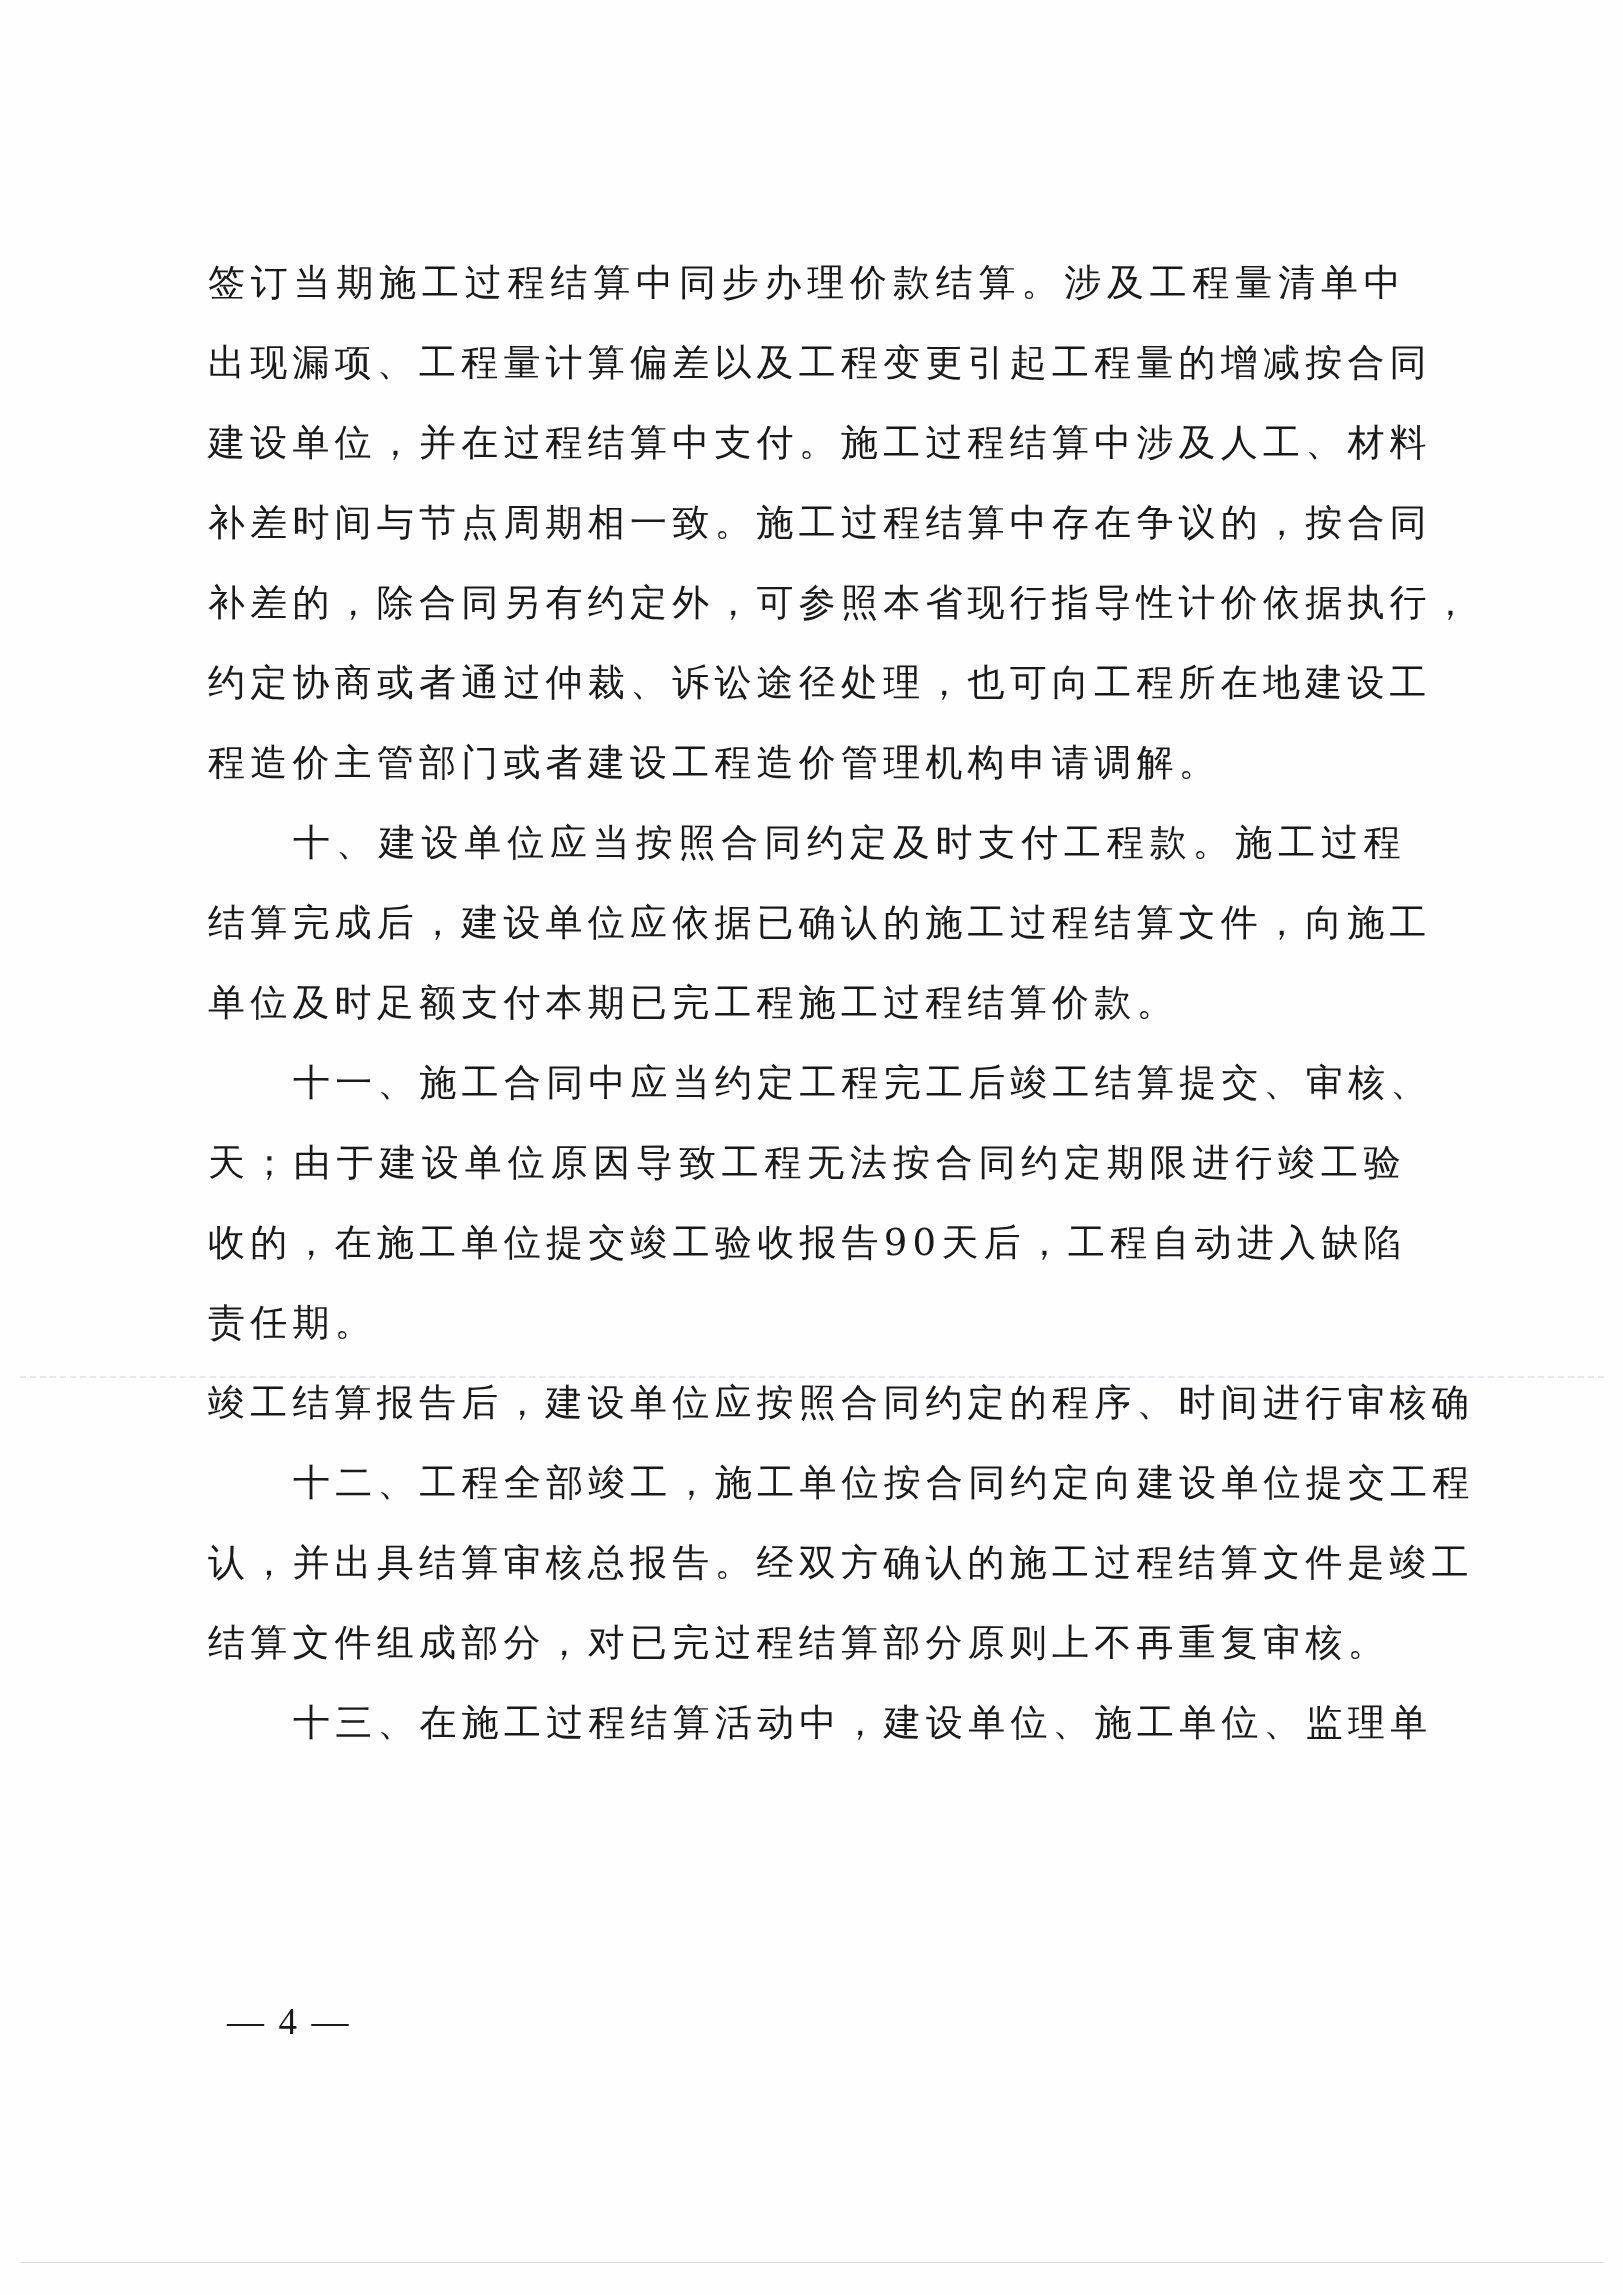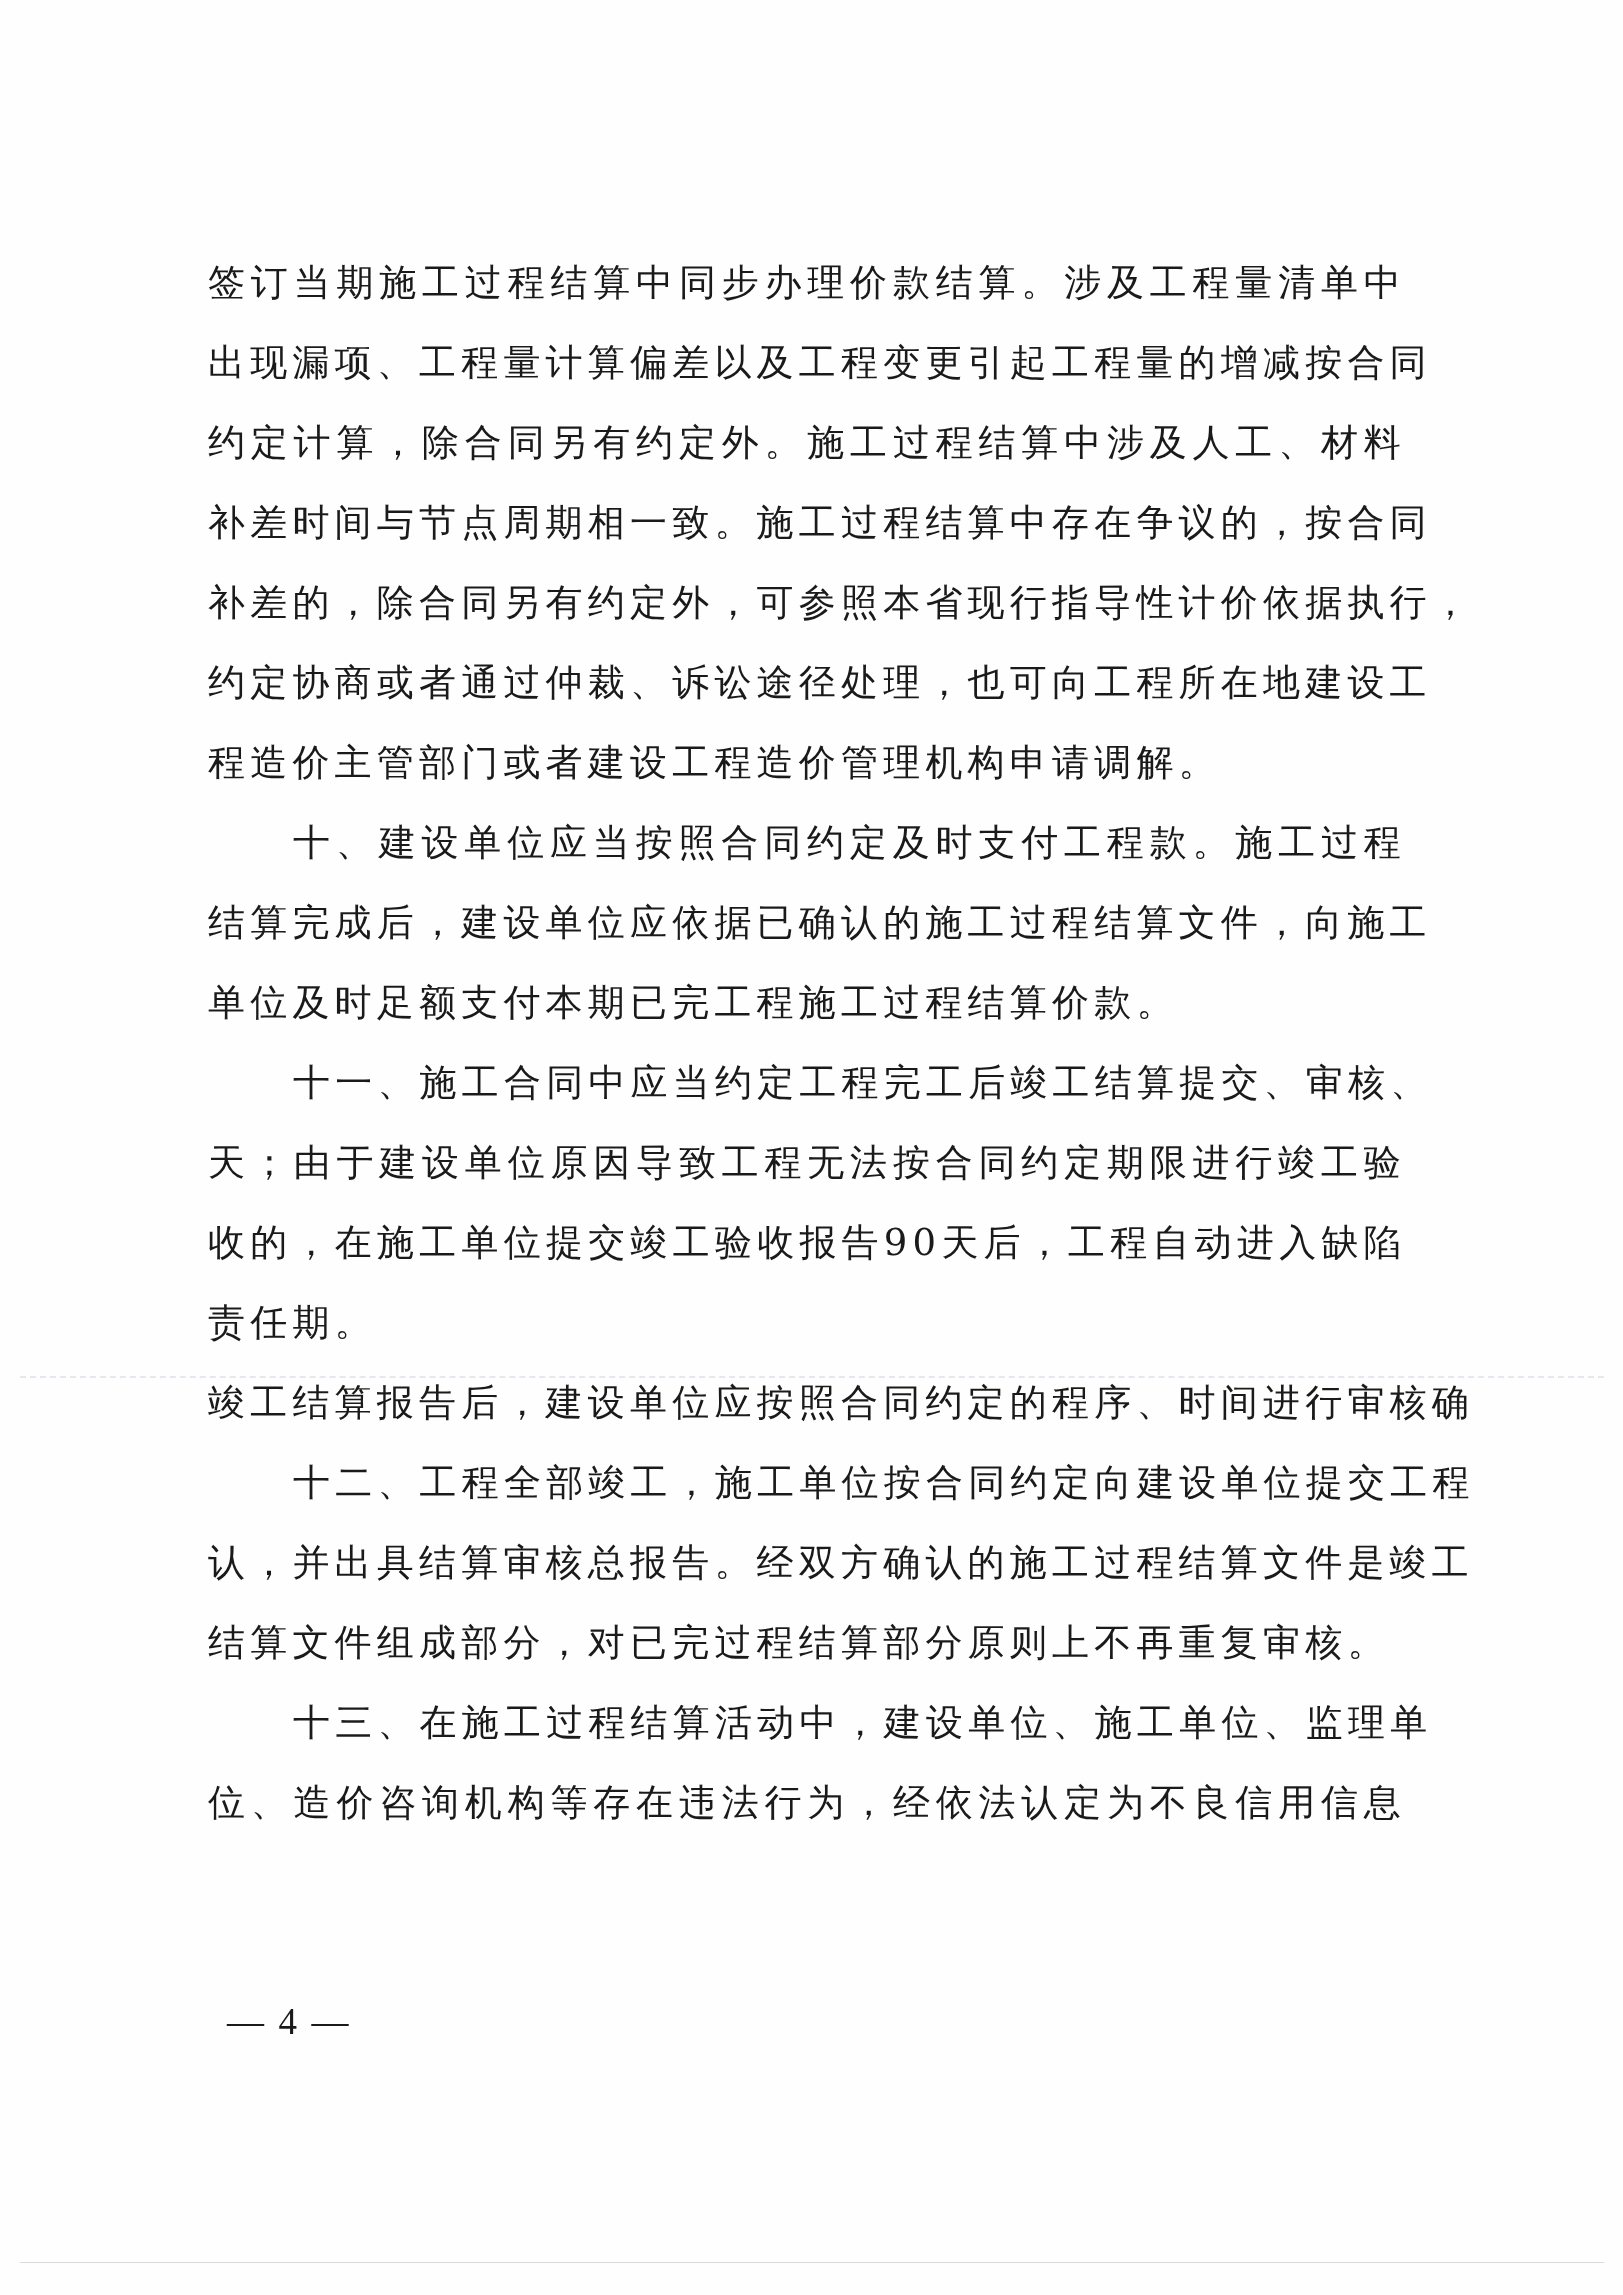"约定计算，除合同另有约定外。施工过程结算中涉及人工、材料" div.line { text: 约定计算，除合同另有约定外 -> 建设单位，并在过程结算中支付 }
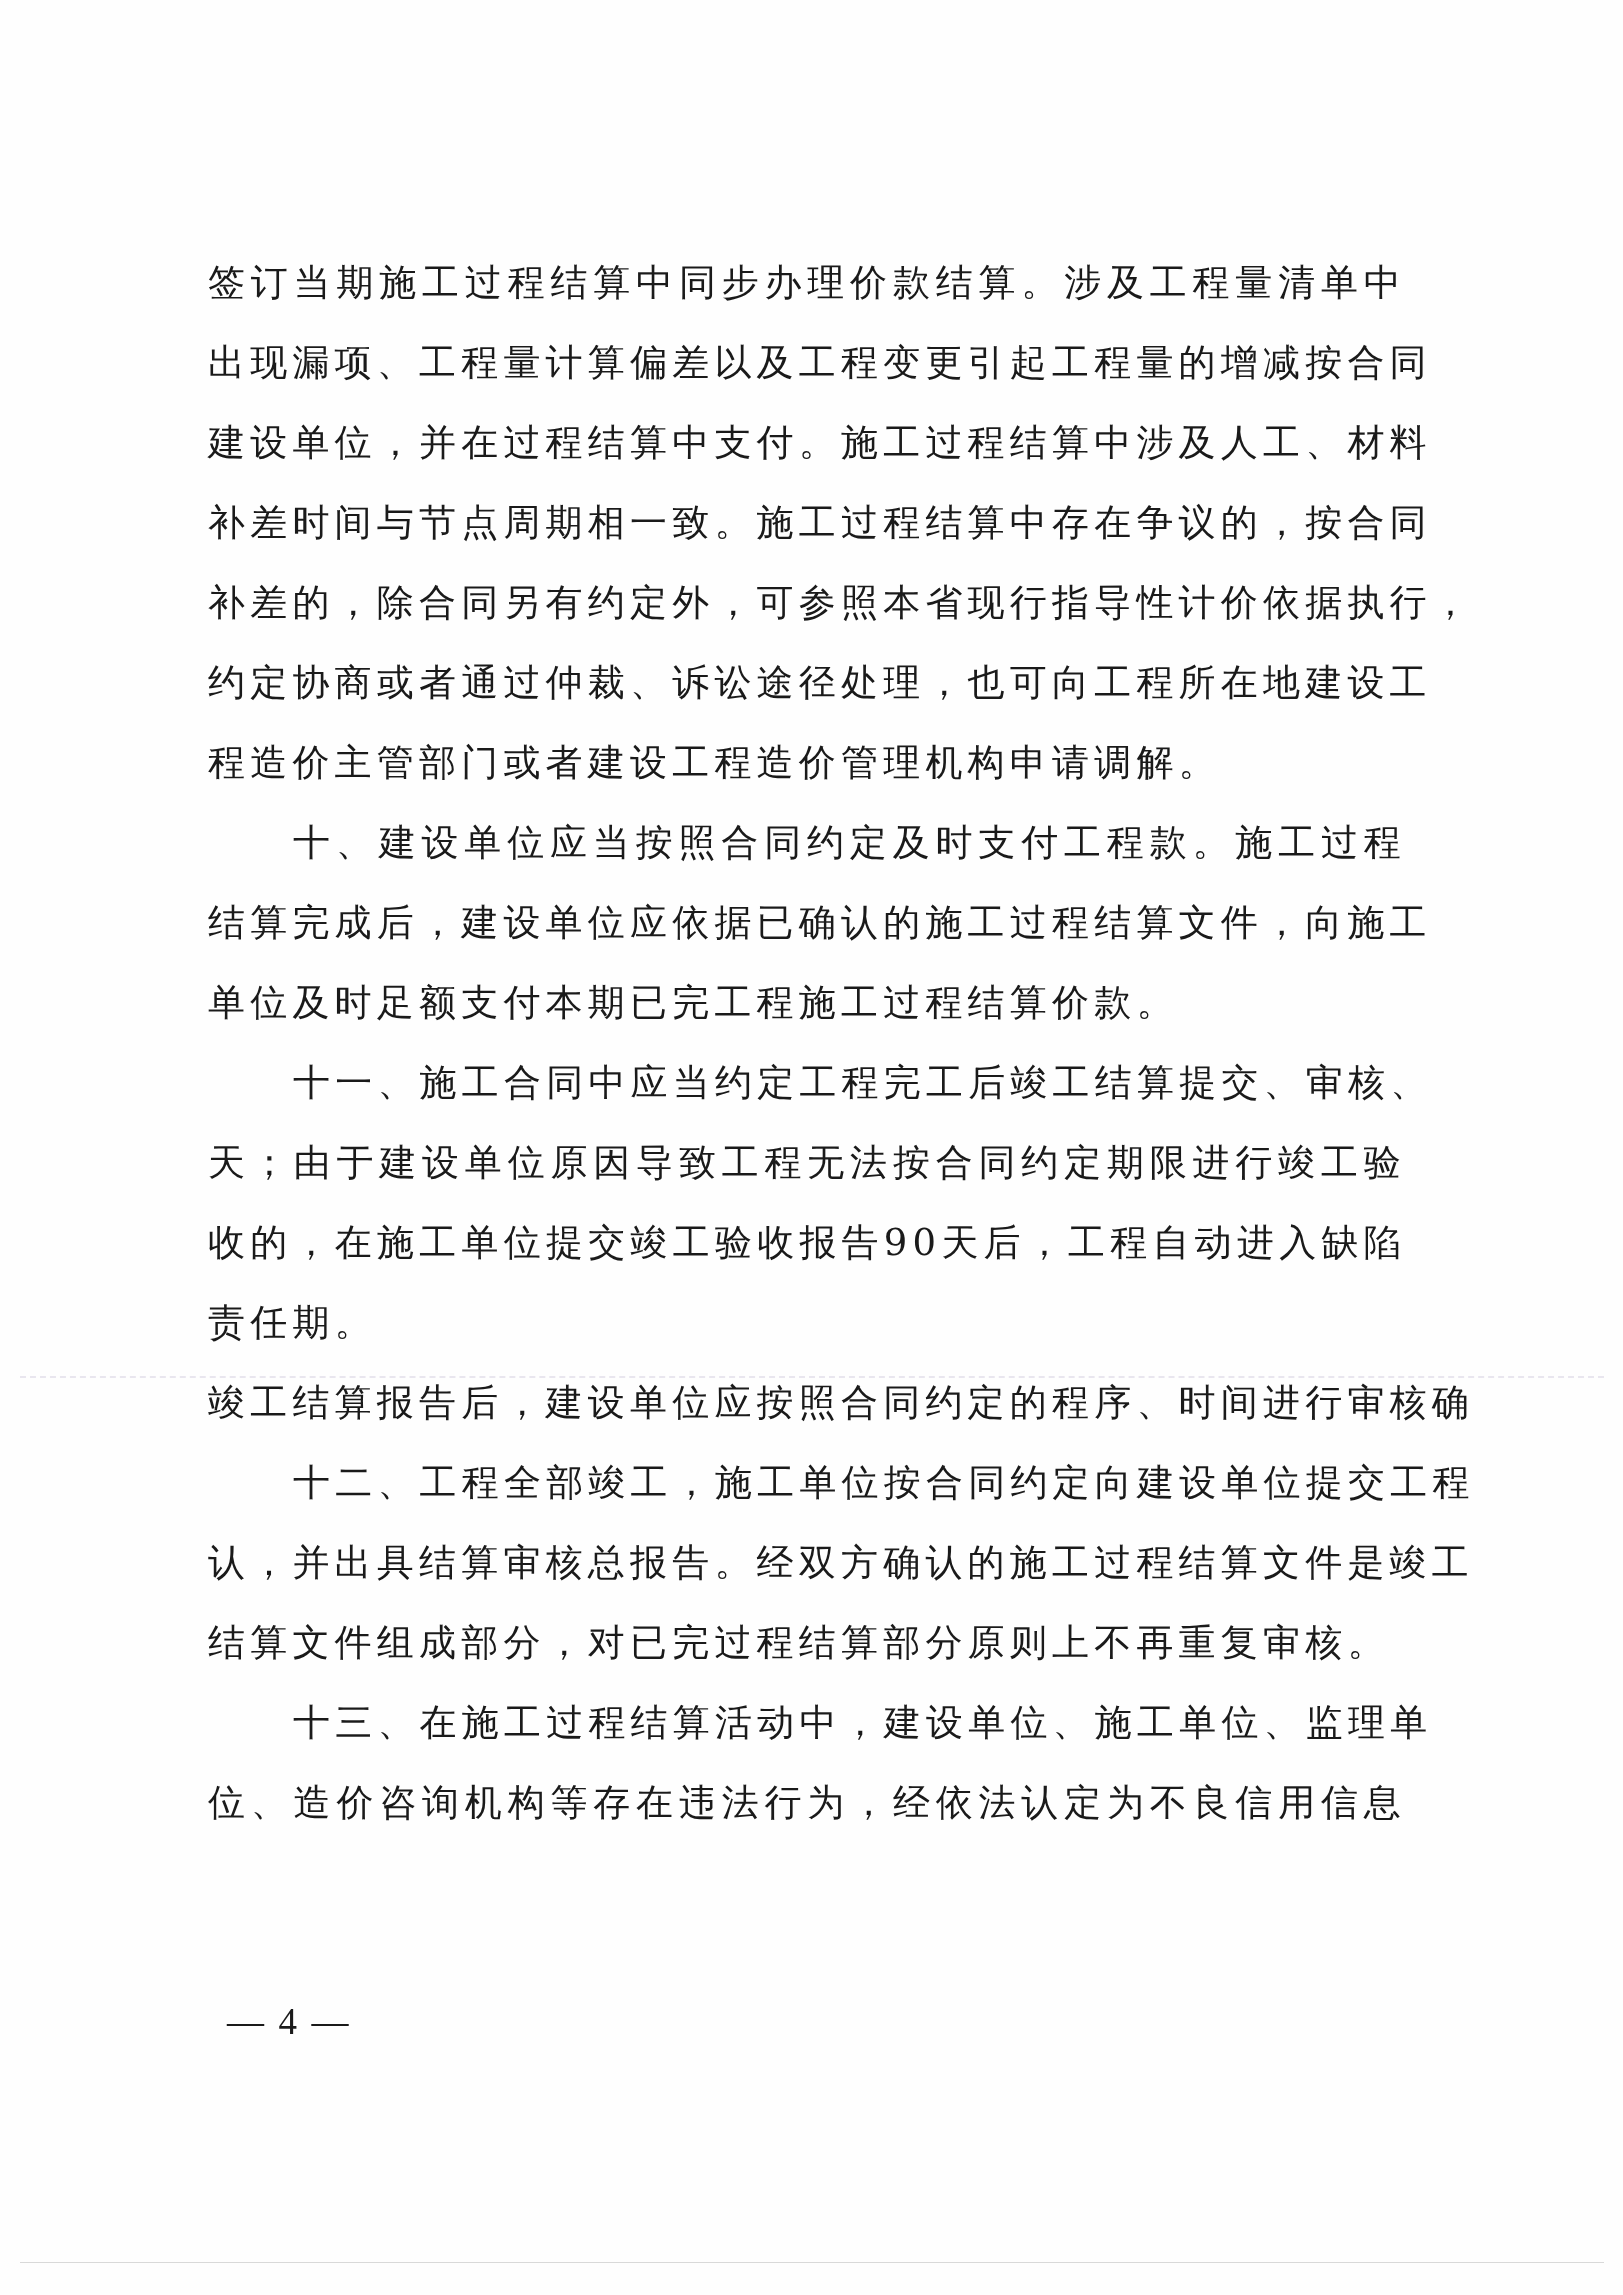"位、造价咨询机构等存在违法行为，经依法认定为不良信用信息" div.line { html: <div>位、造价咨询机构等存在违法行为，经依法认定为不良信用信息</div> -> none }
